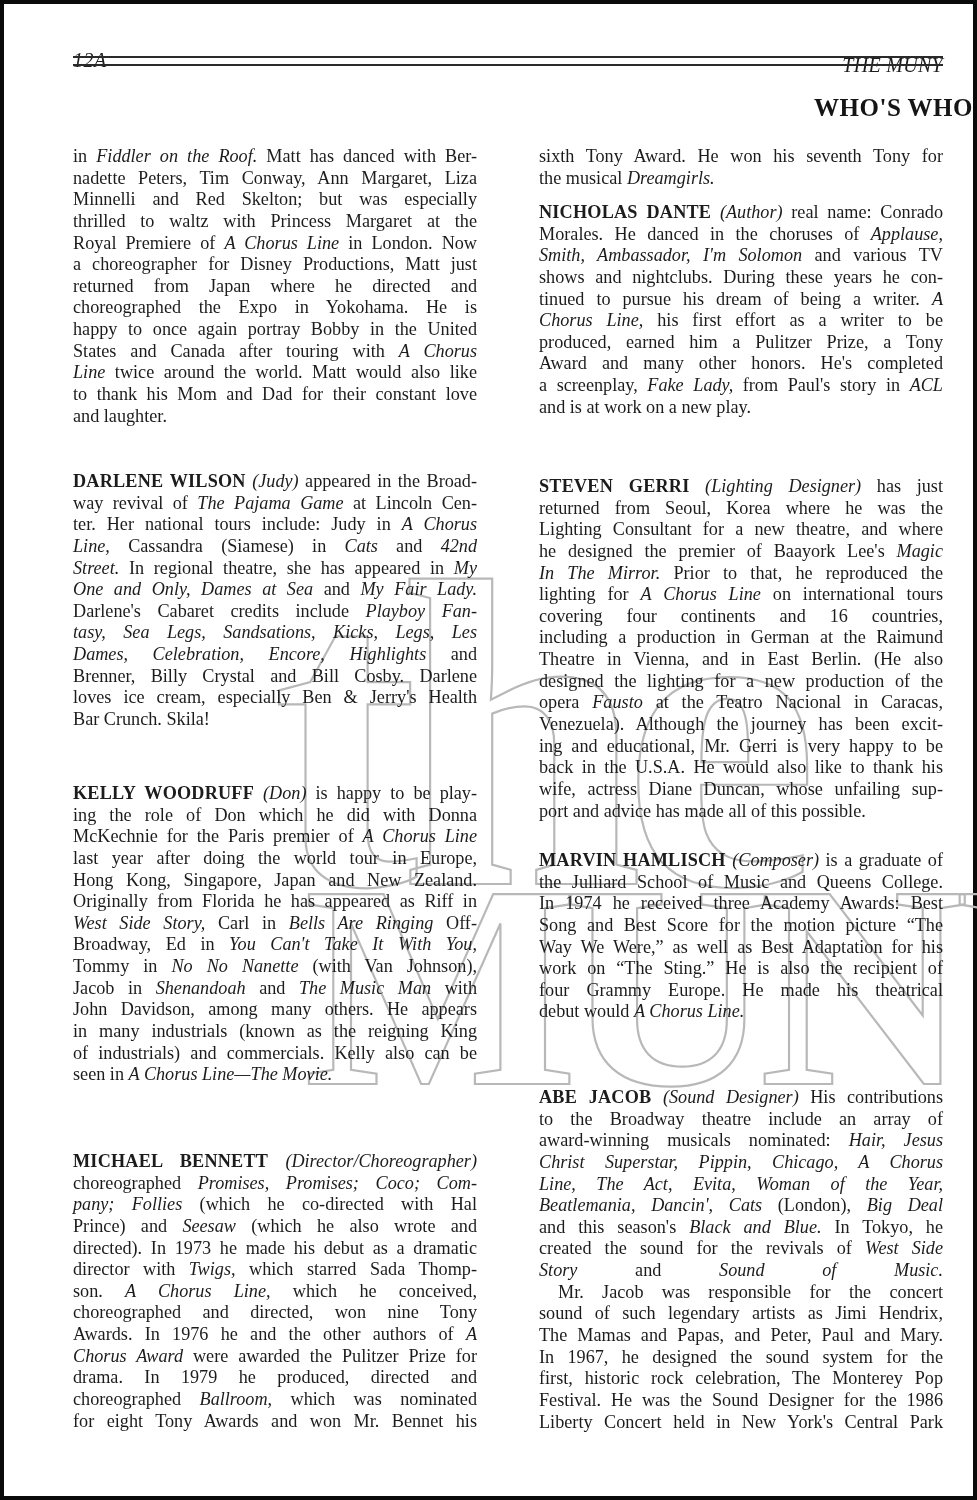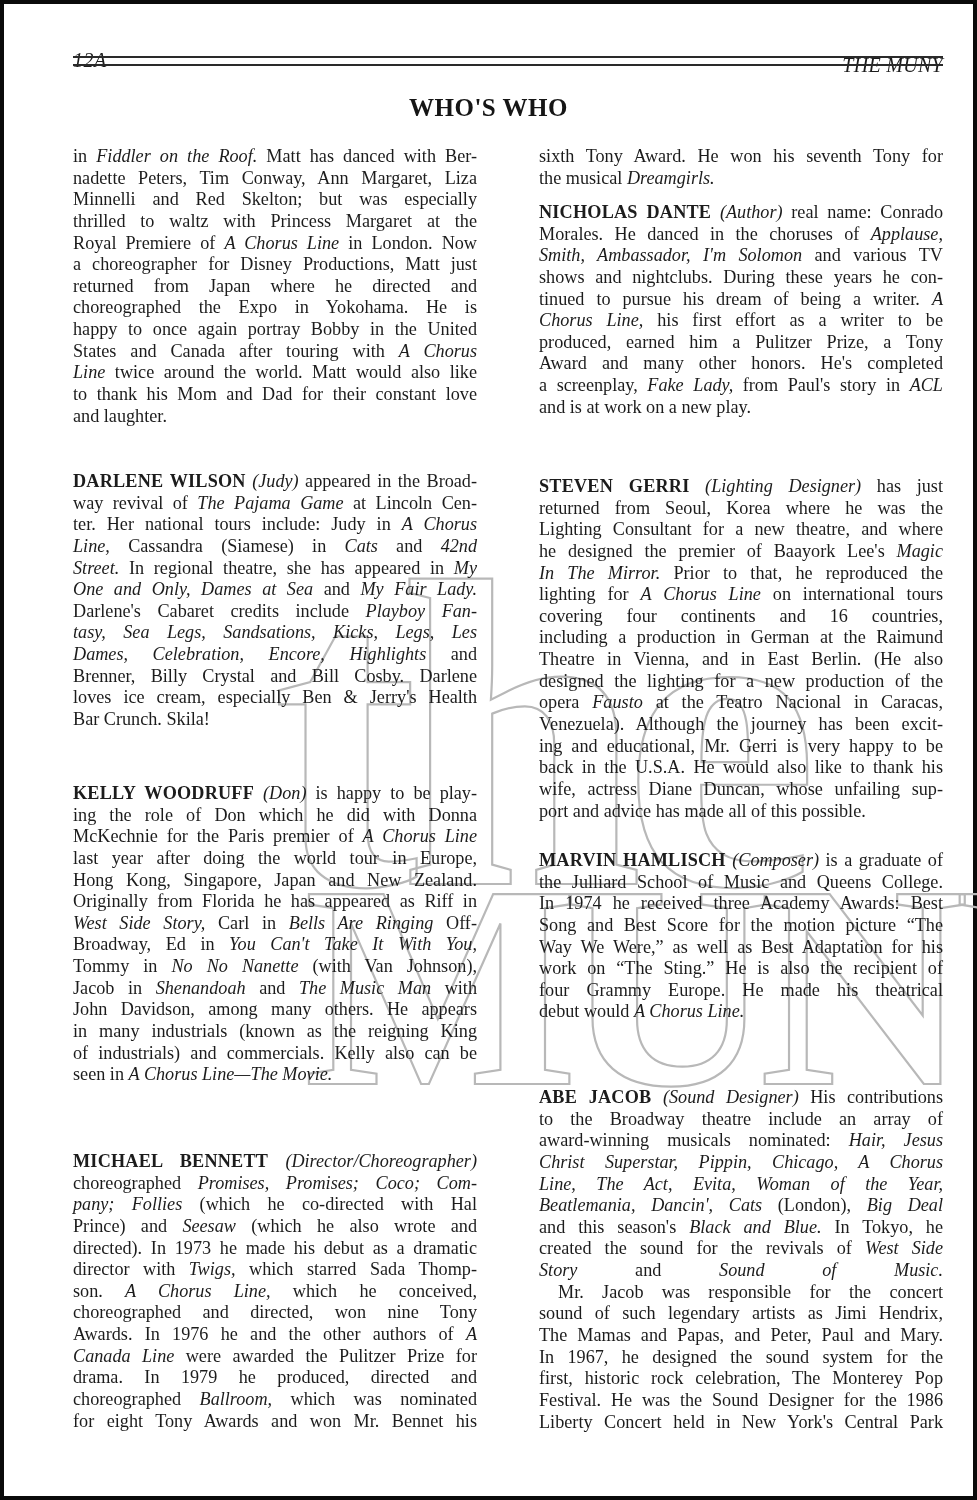"WHO'S WHO" .title { text-align: center -> right }
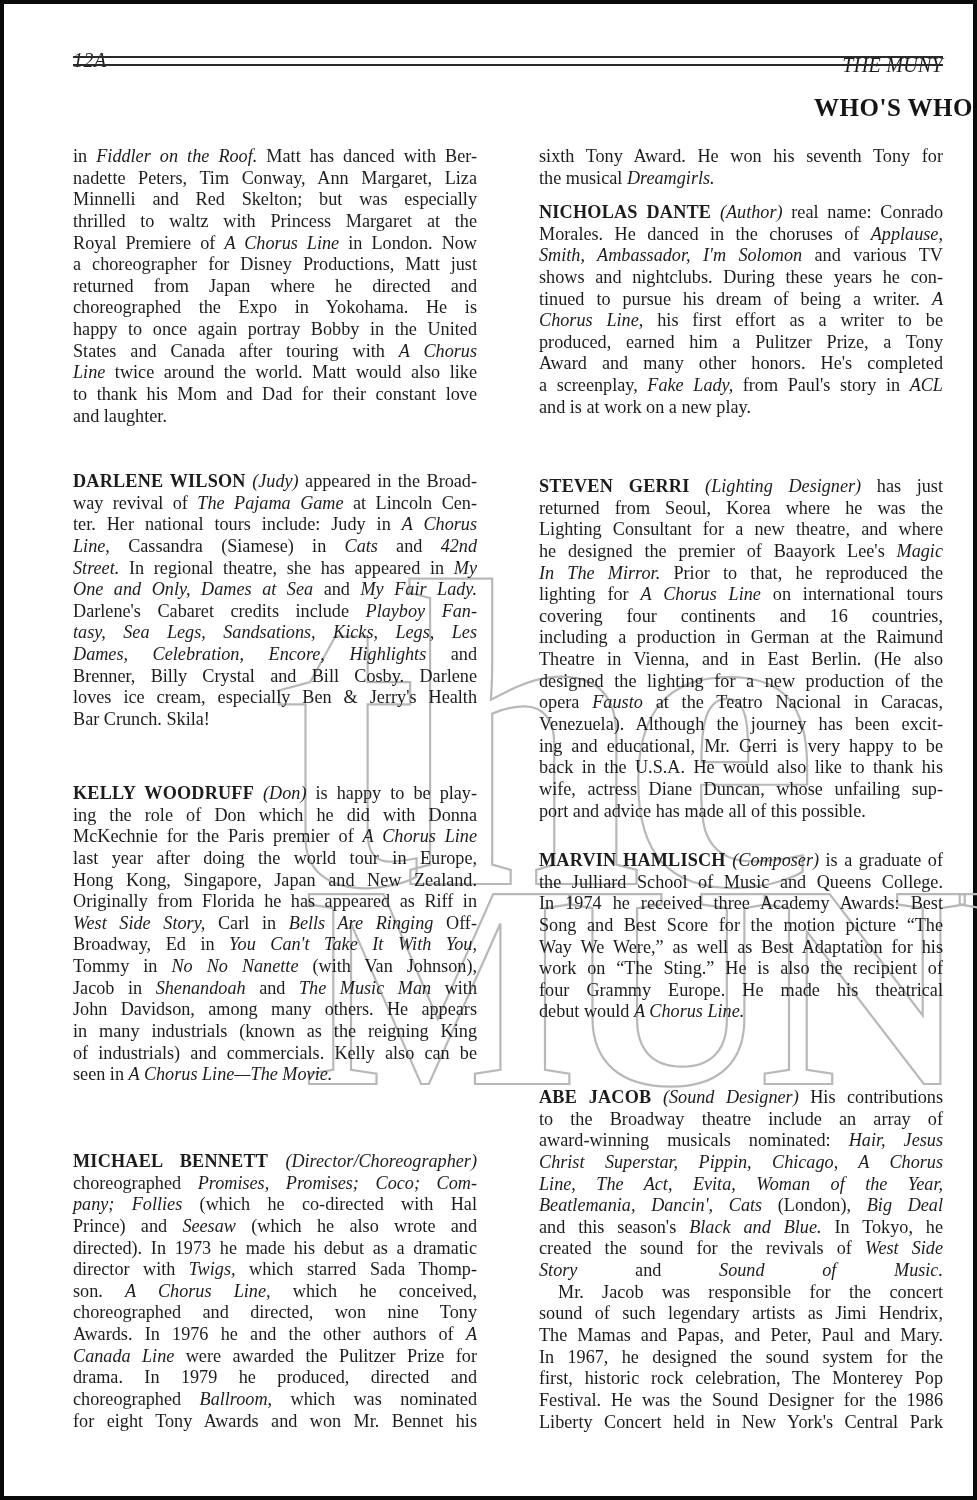"Canada Line" span.i { text: Canada Line -> Chorus Award }
